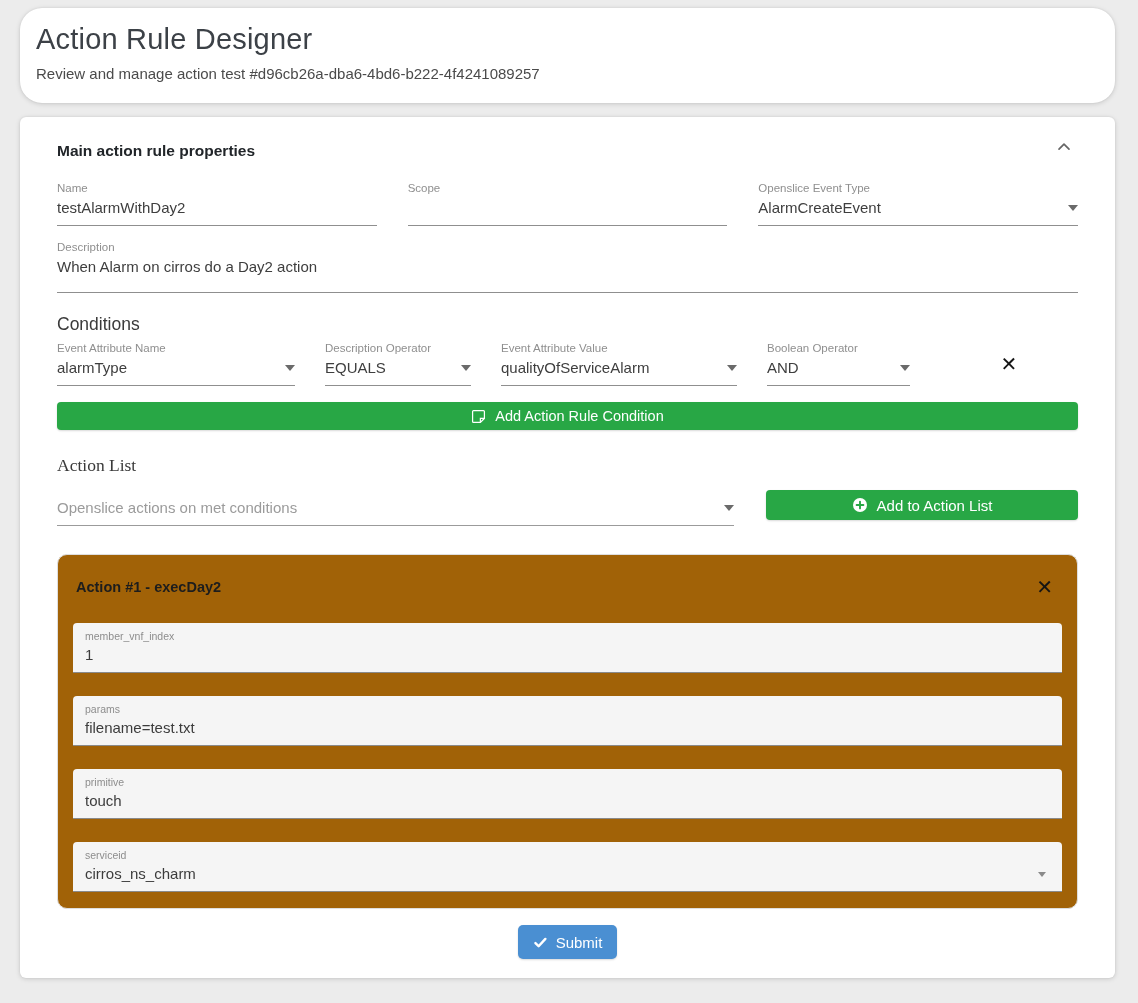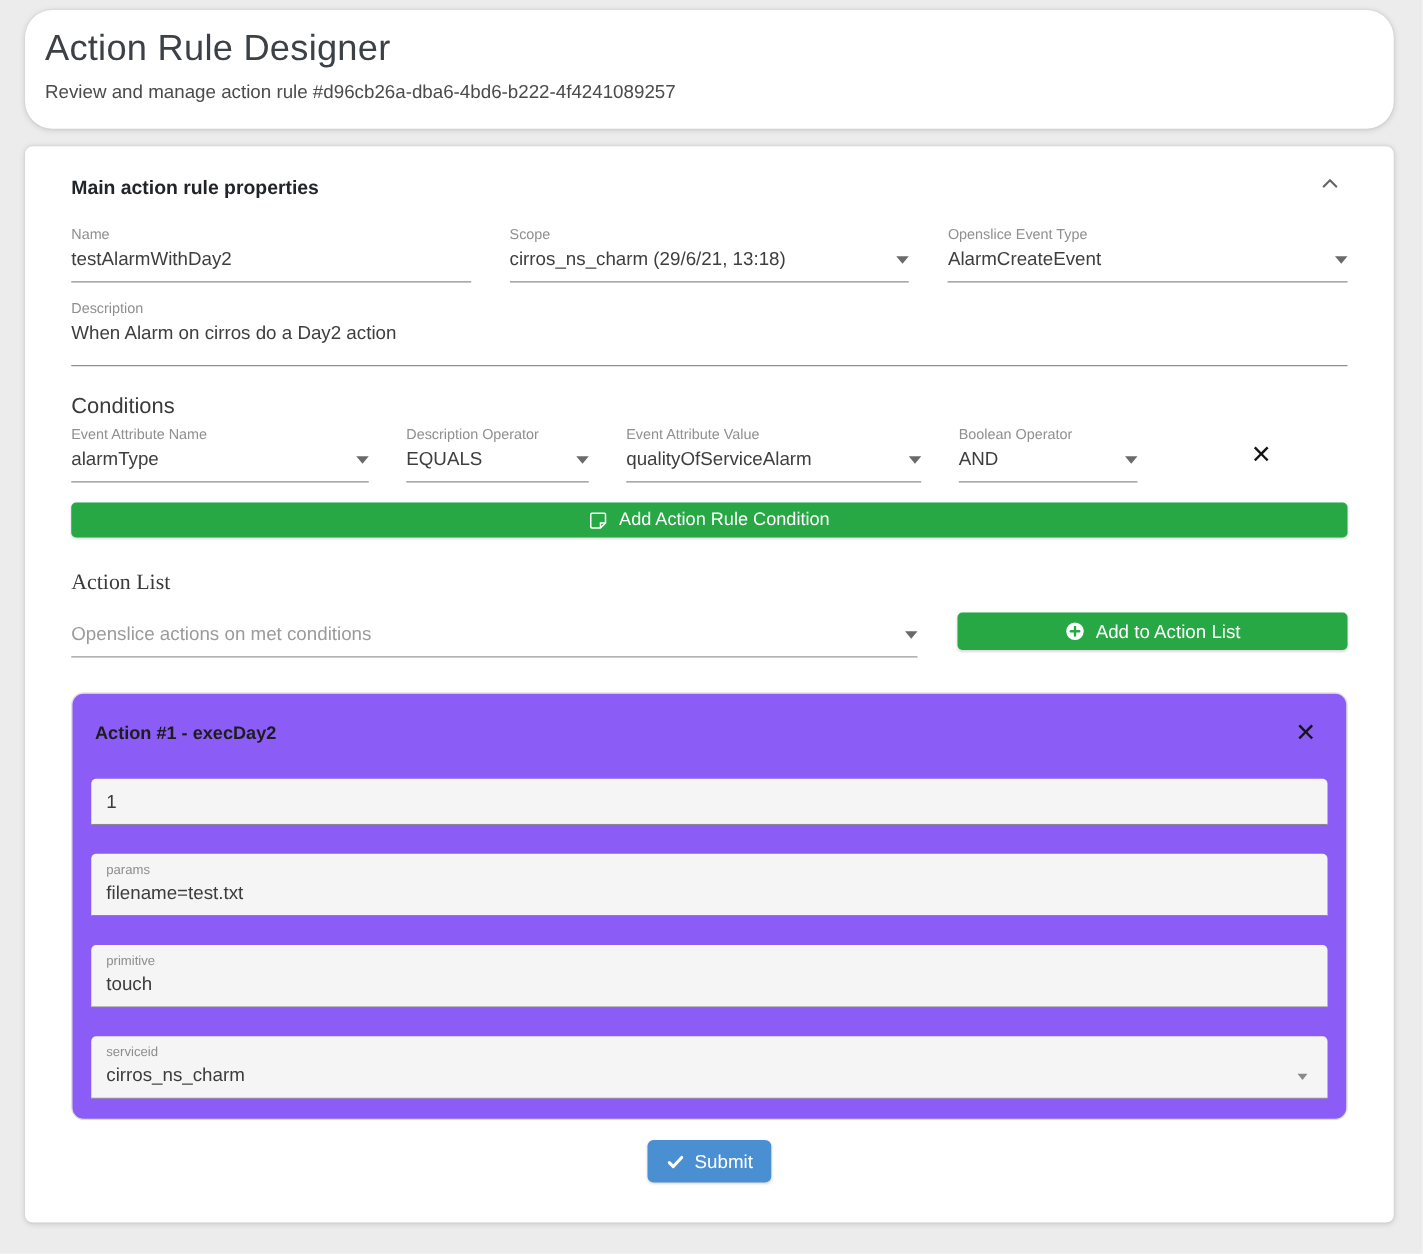"Review and manage action rule" p.page-subtitle { text: rule -> test }
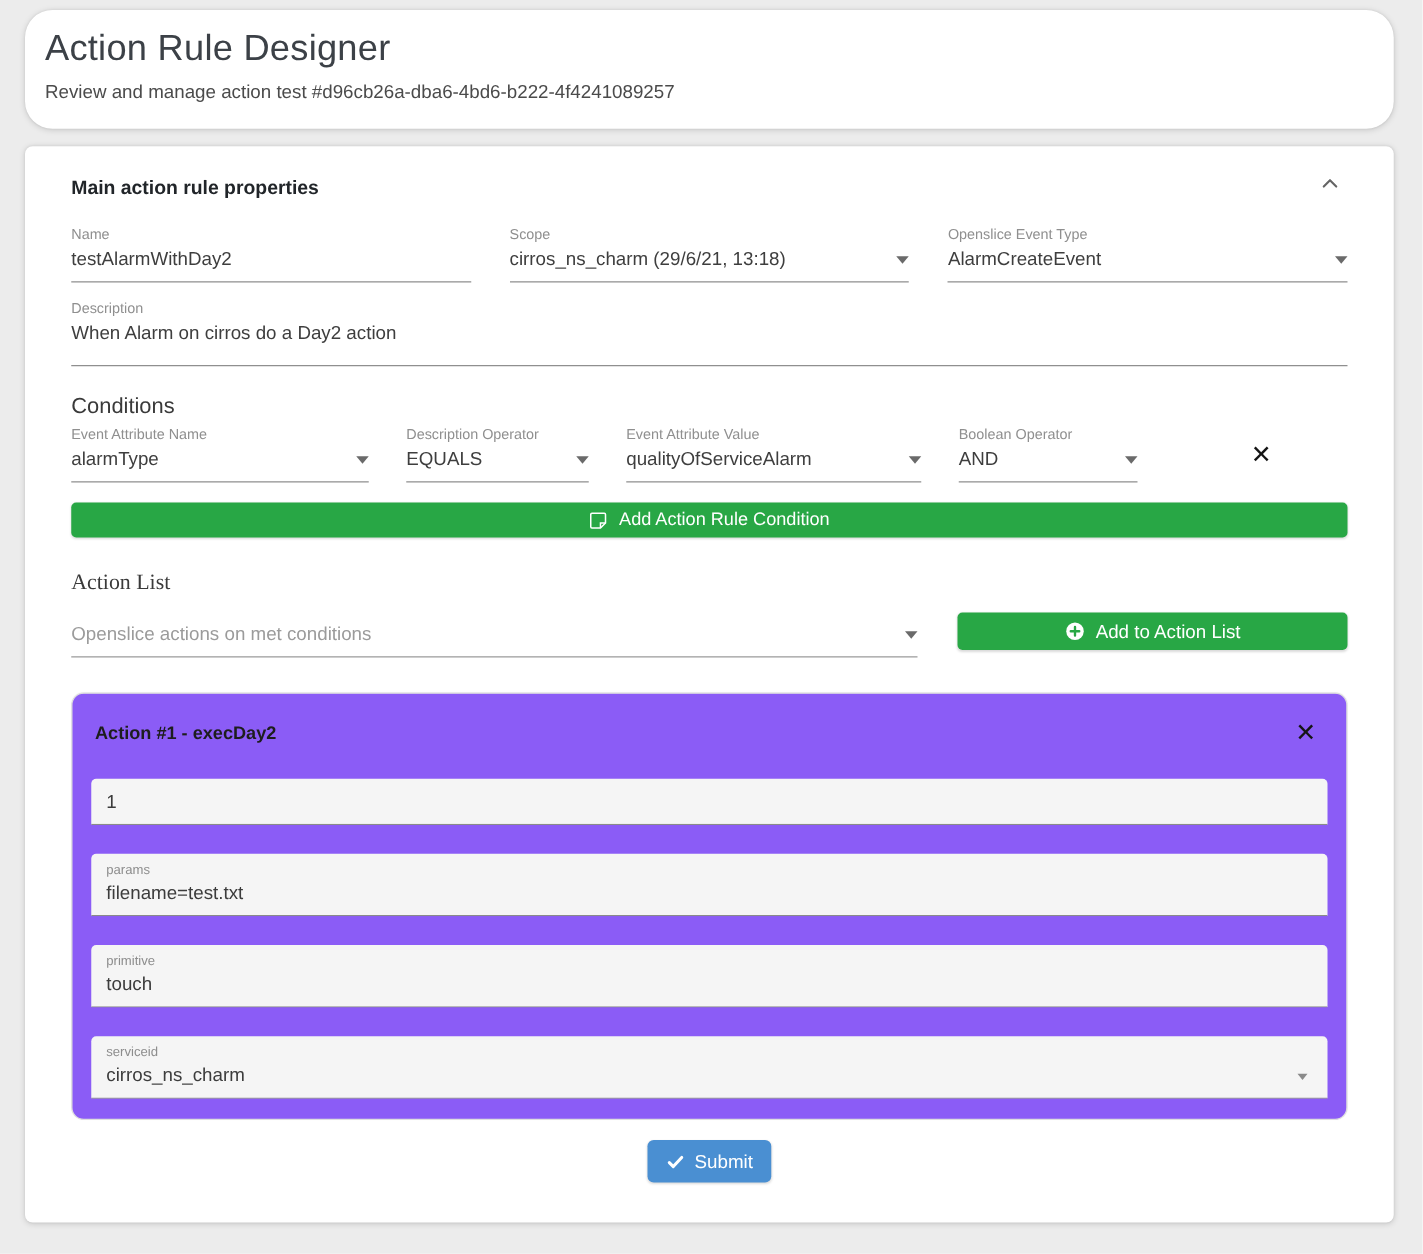"cirros_ns_charm (29/6/21, 13:18)" div.uf-value { html: <div> <span>cirros_ns_charm (29/6/21, 13:18)</span> <span></span> </div> -> none }
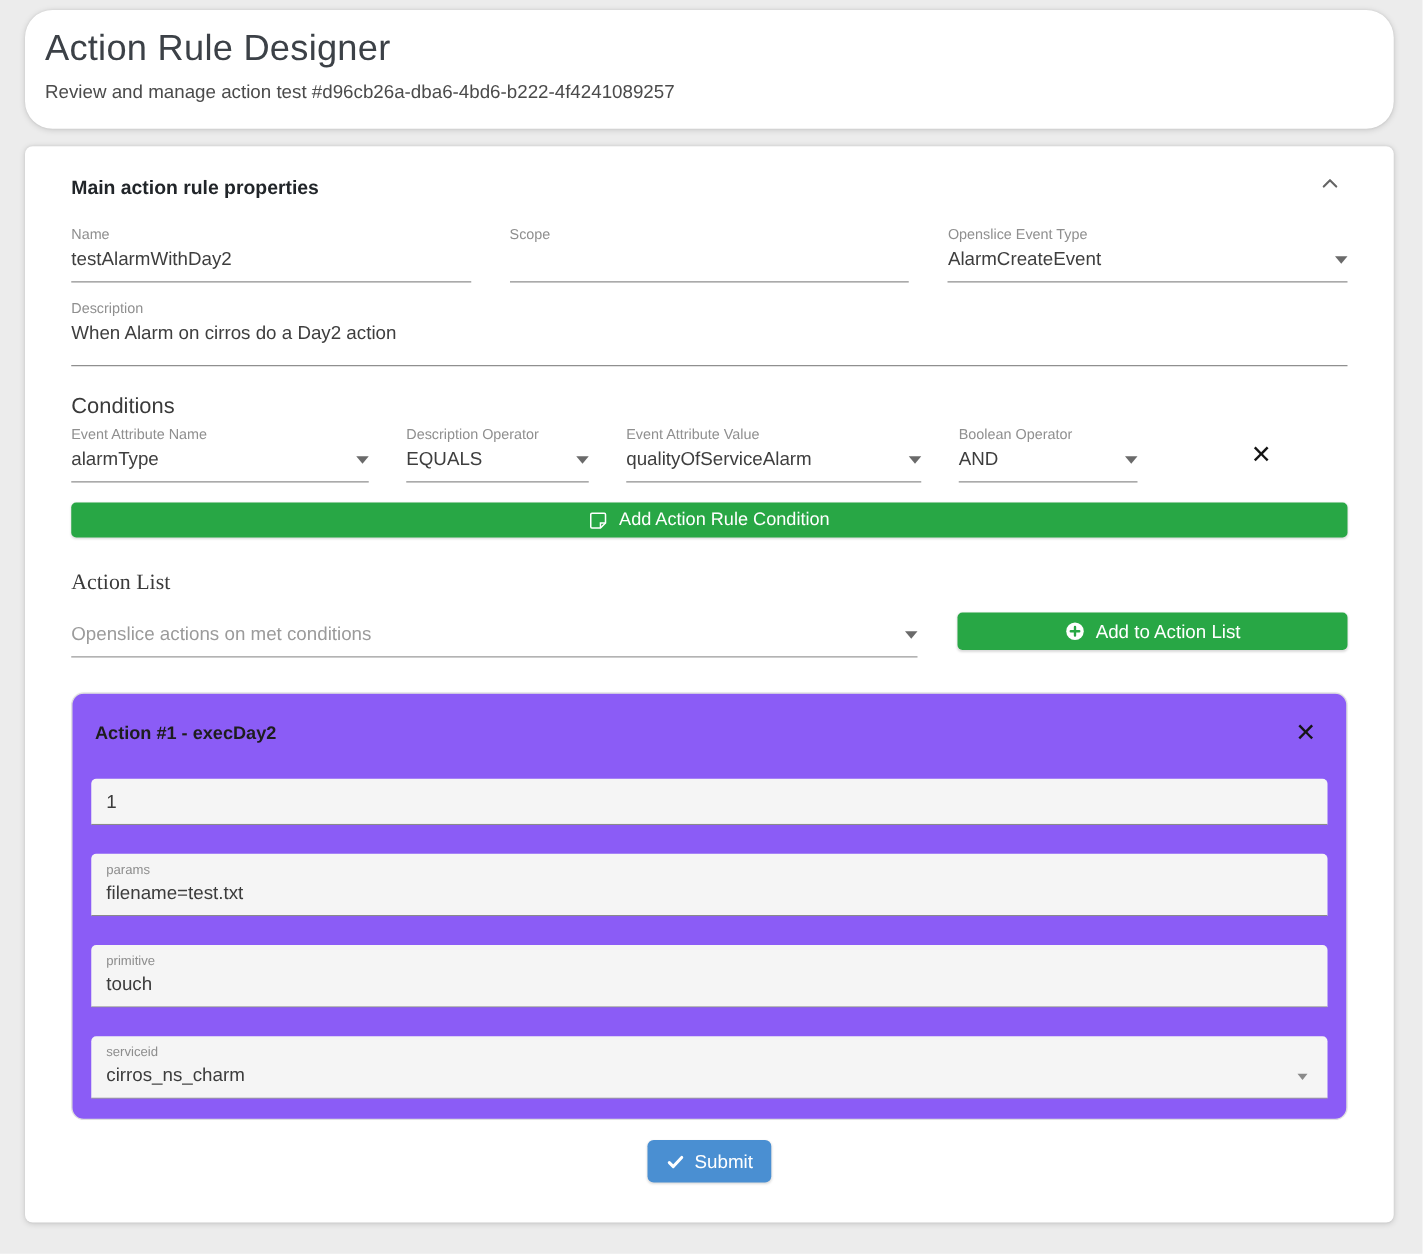"Action #1 - execDay2" .action-card { background: #8b5cf6 -> #a16207 }
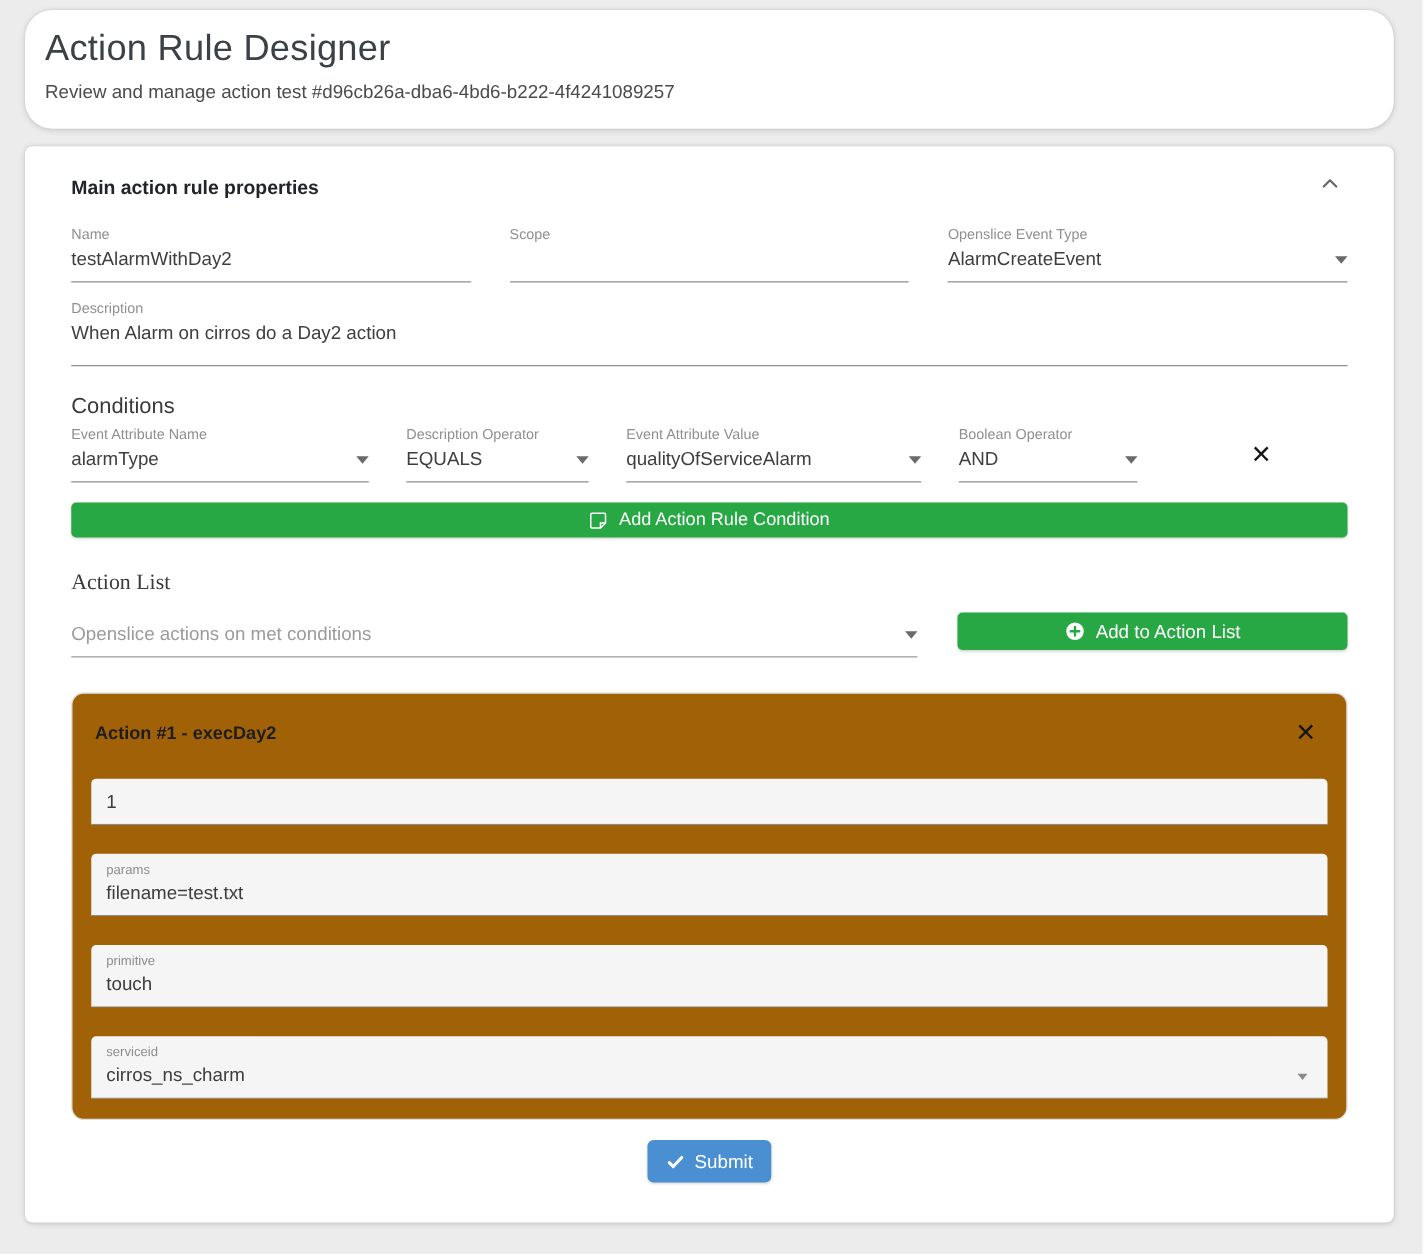"member_vnf_index" div.ff-label { html: none -> <div>member_vnf_index</div> }
